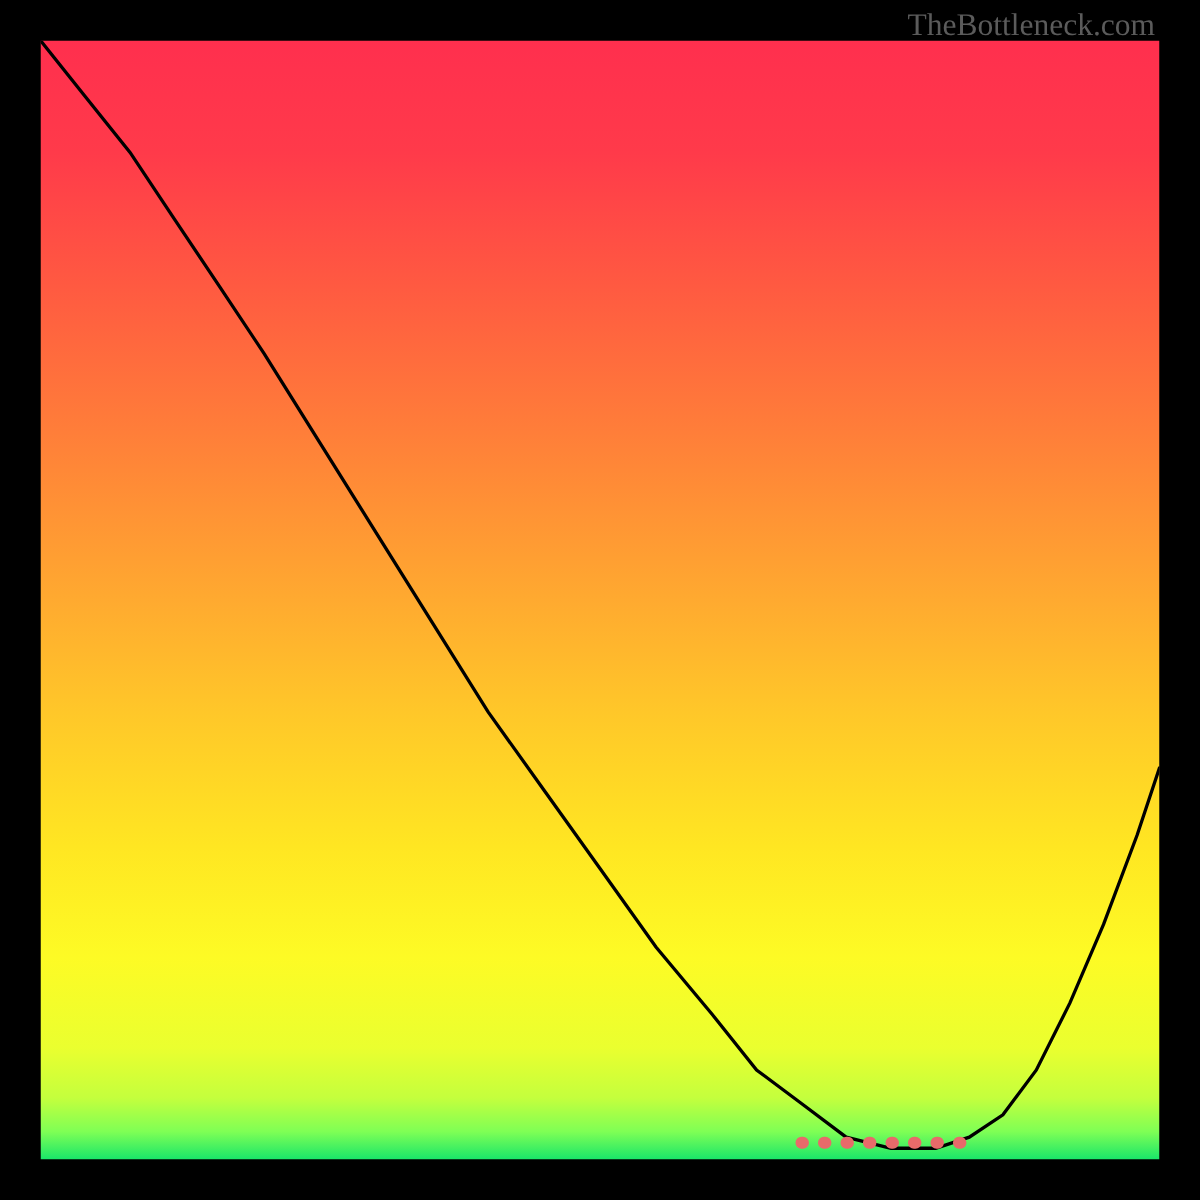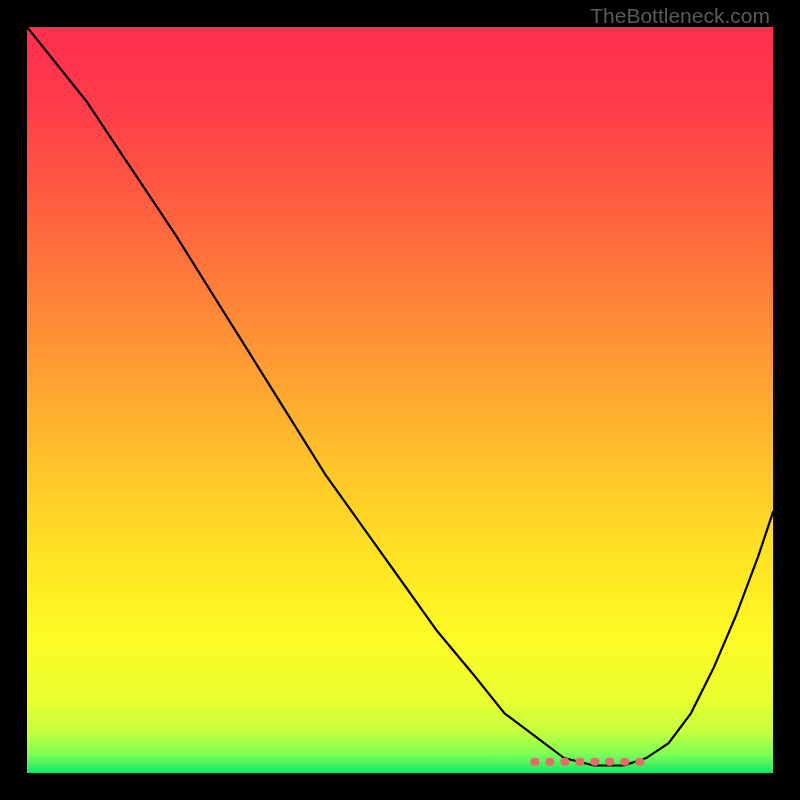"TheBottleneck.com" .watermark { font-family: Liberation Sans, sans-serif -> Liberation Serif, serif }
